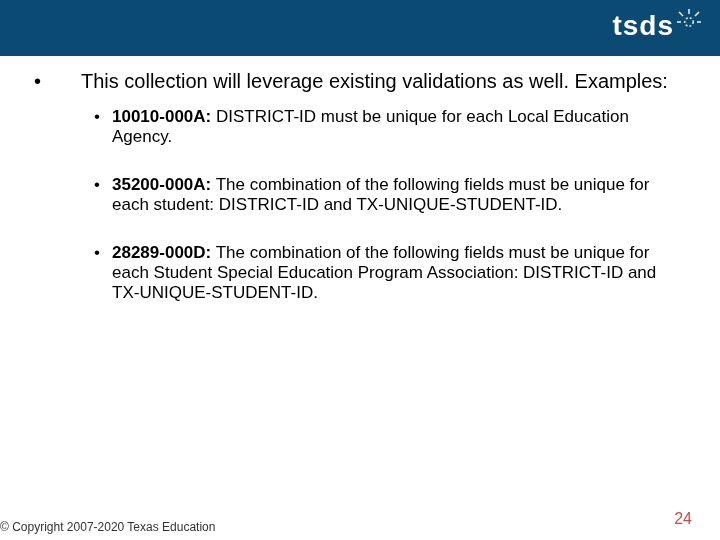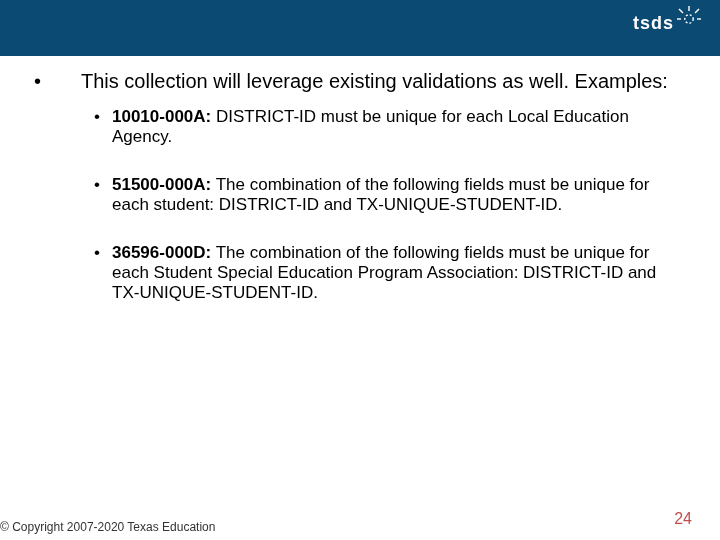"tsds" .logo { font-size: 18px -> 28px }
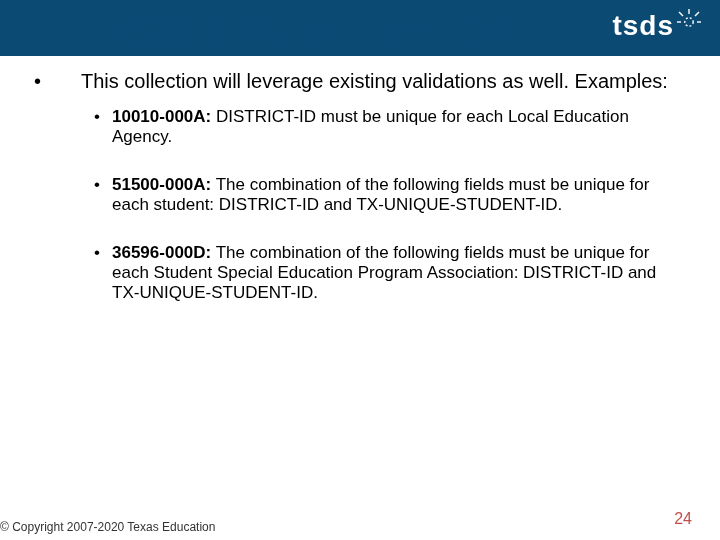"51500-000A:" span.code { text: 51500-000A -> 35200-000A }
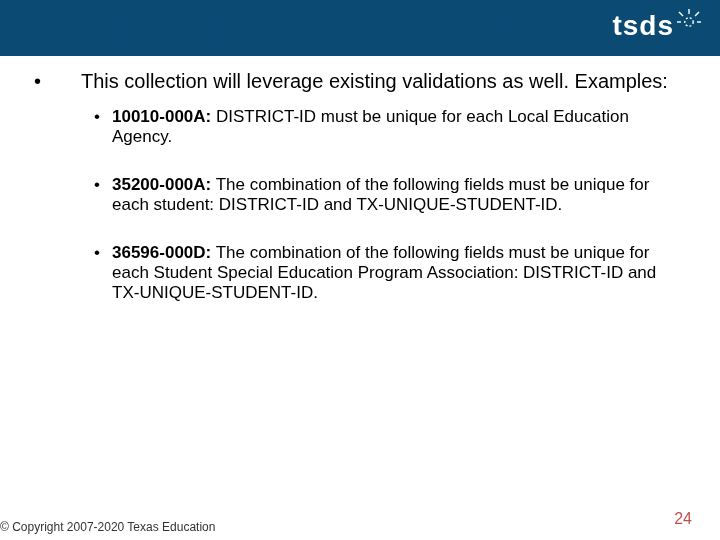"36596-000D:" span.code { text: 36596-000D -> 28289-000D }
